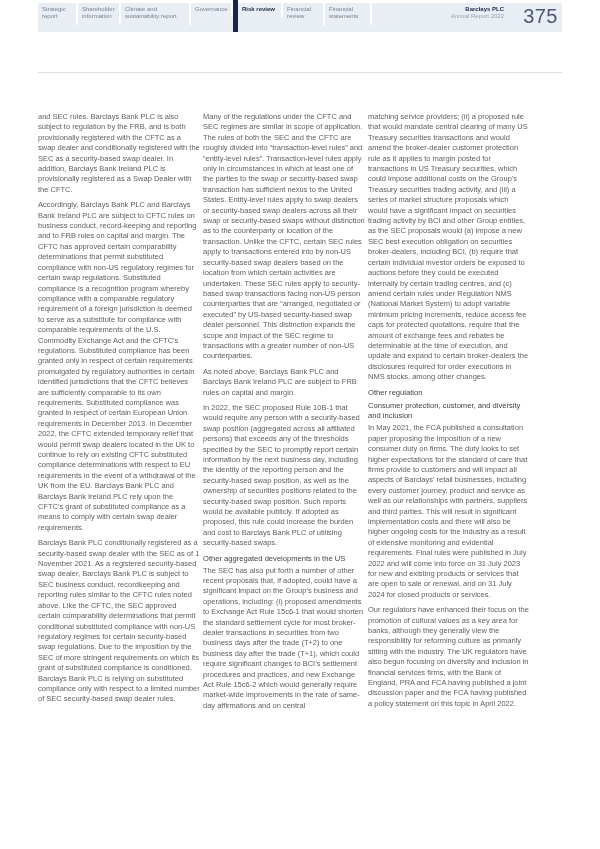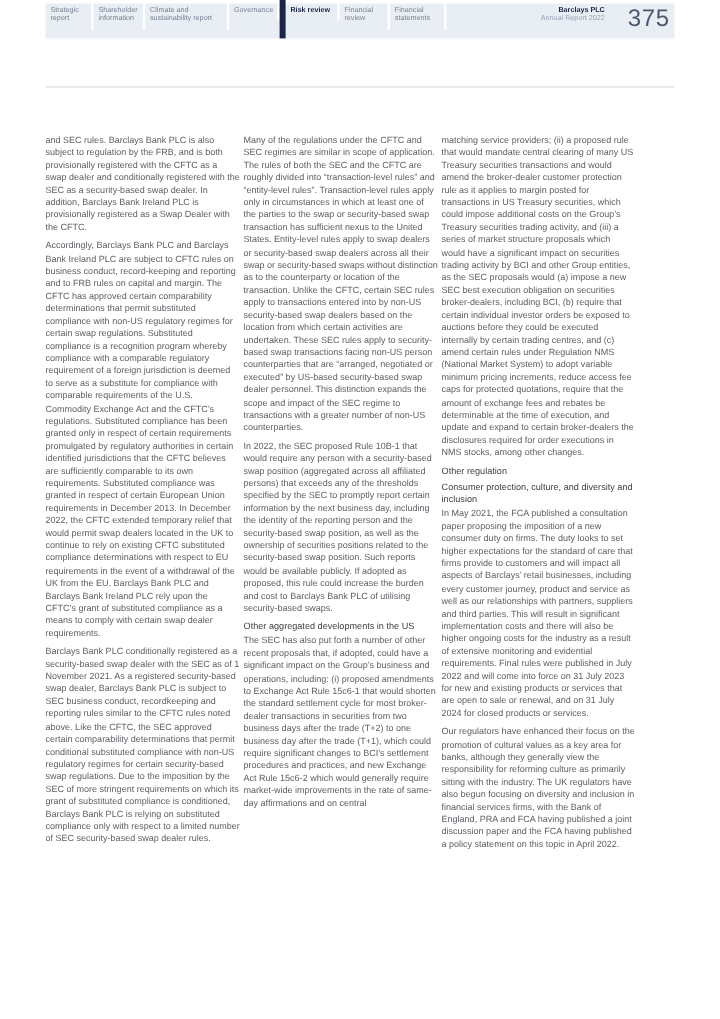"As noted above, Barclays Bank" p.body { html: none -> <p>As noted above, Barclays Bank PLC and Barclays Bank Ireland PLC are subject to FRB rules on capital and margin.</p> }
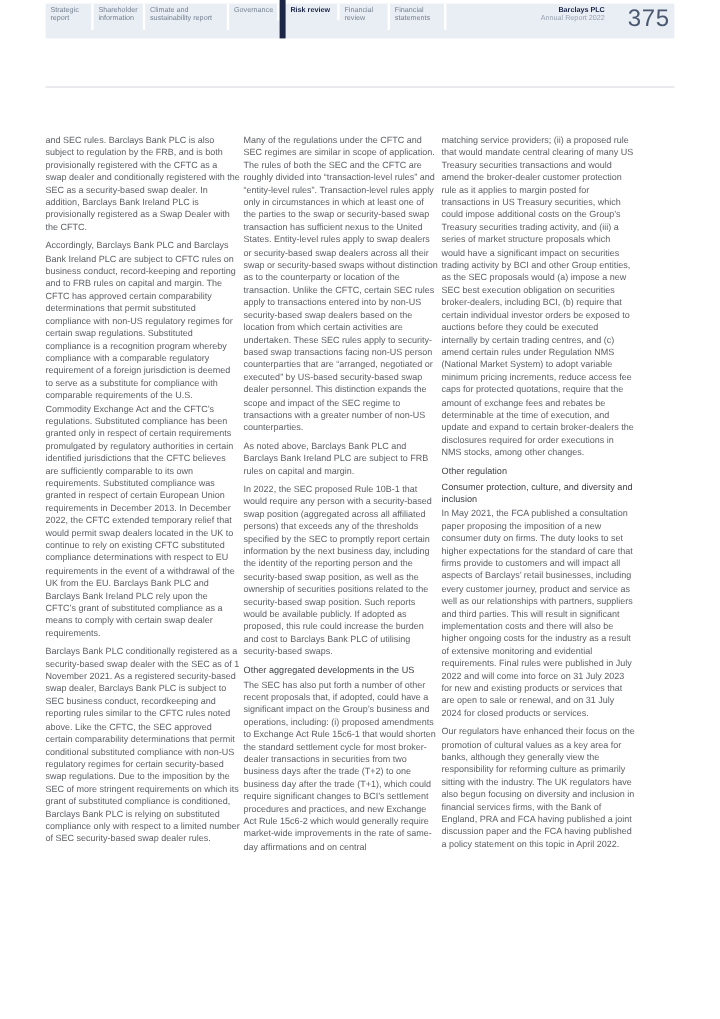"Consumer protection, culture, and" h3.subhead { text: culture -> customer }
